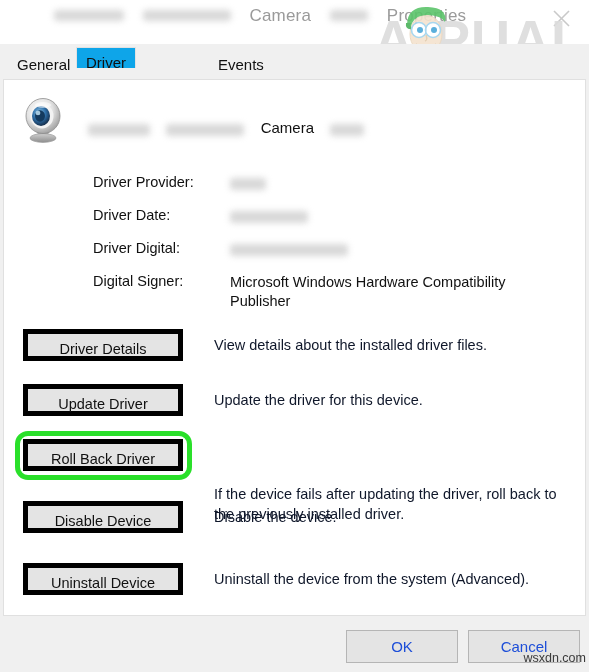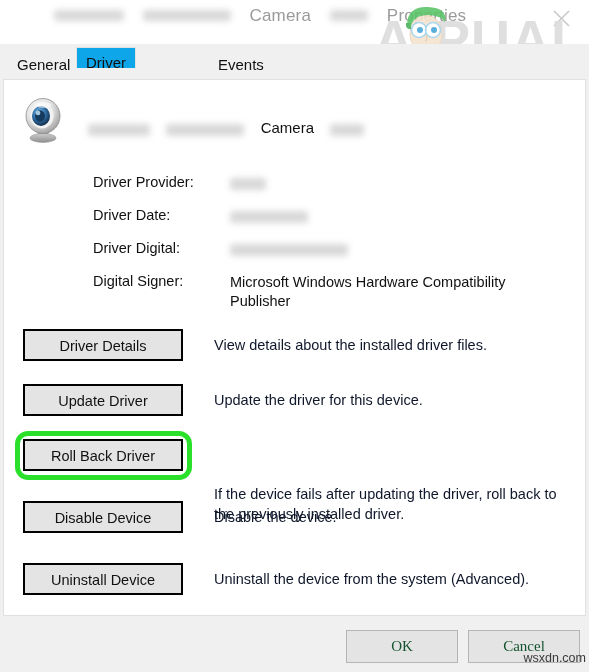"Driver Details" .action-button { border: 2px solid #000000 -> 5px solid #000000 }
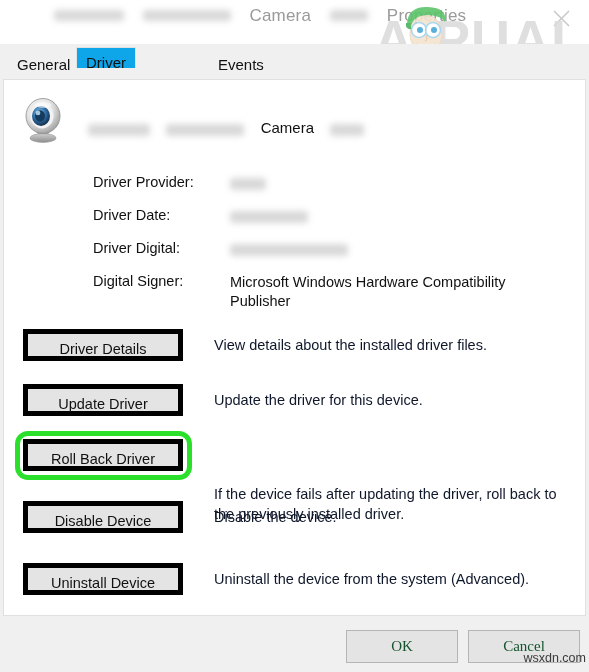"OK" .footer-button { color: #14532d -> #1d4ed8; font-family: Liberation Serif, serif -> Liberation Sans, sans-serif }
